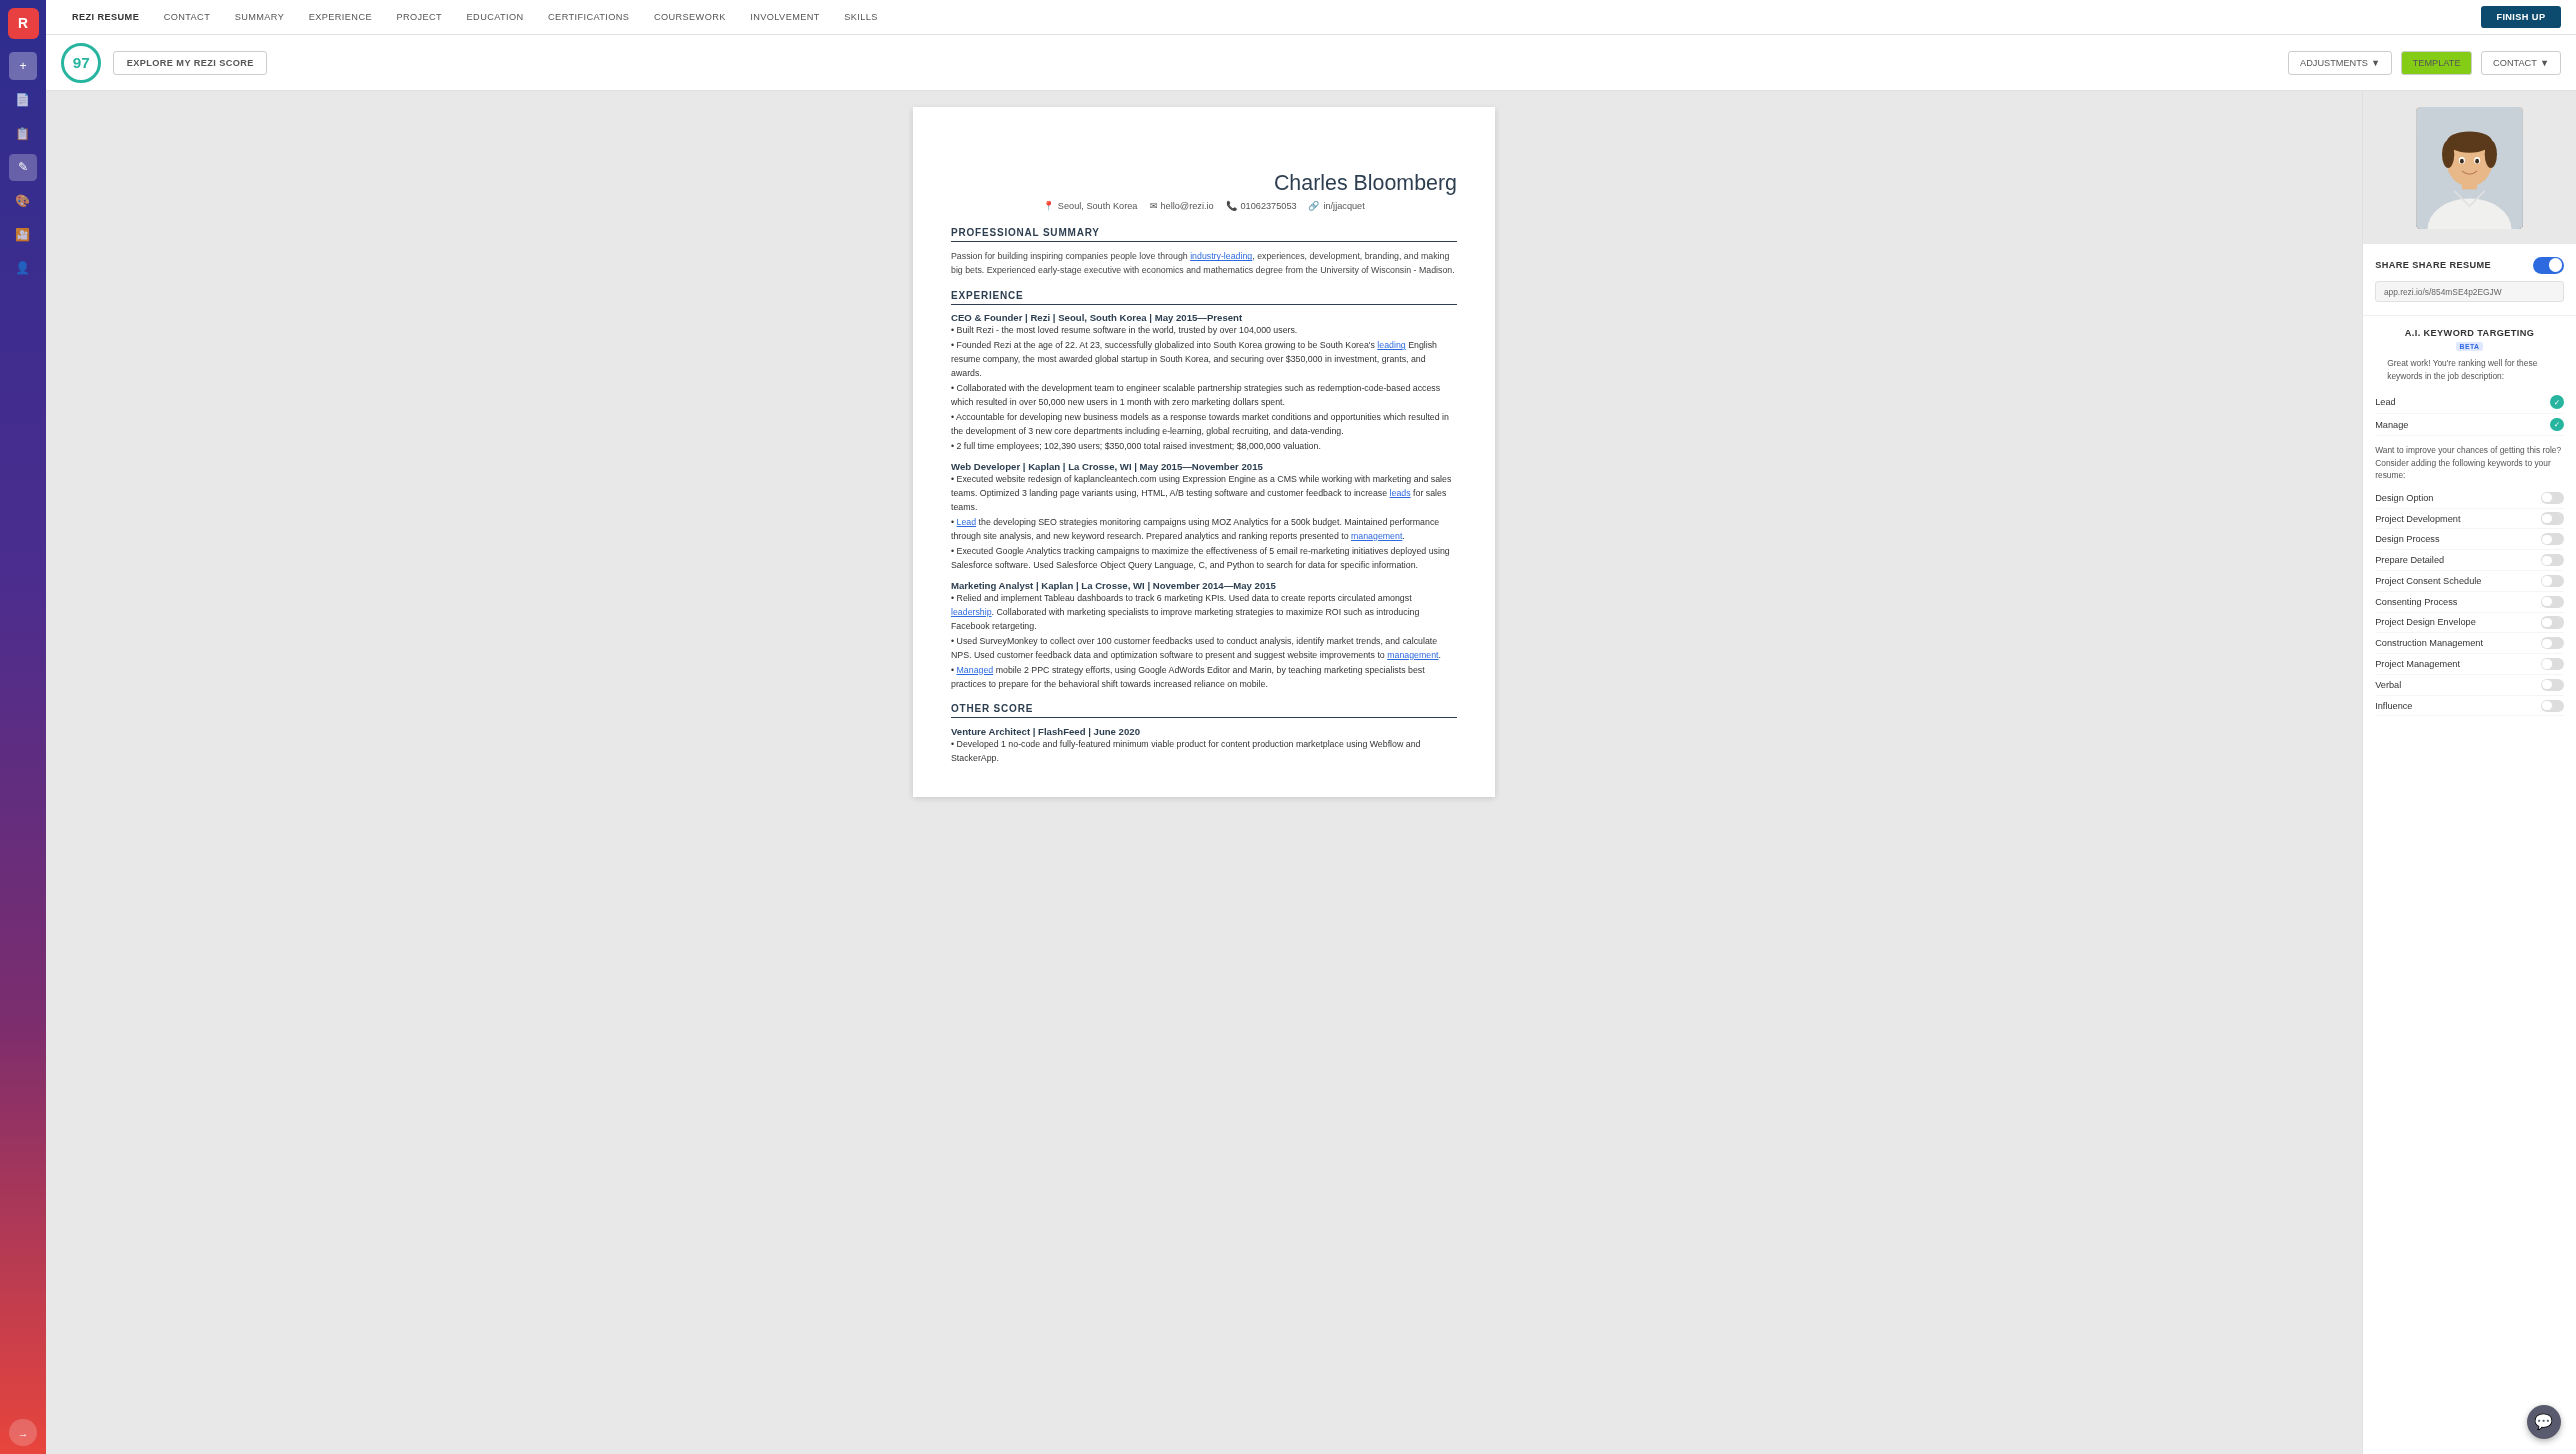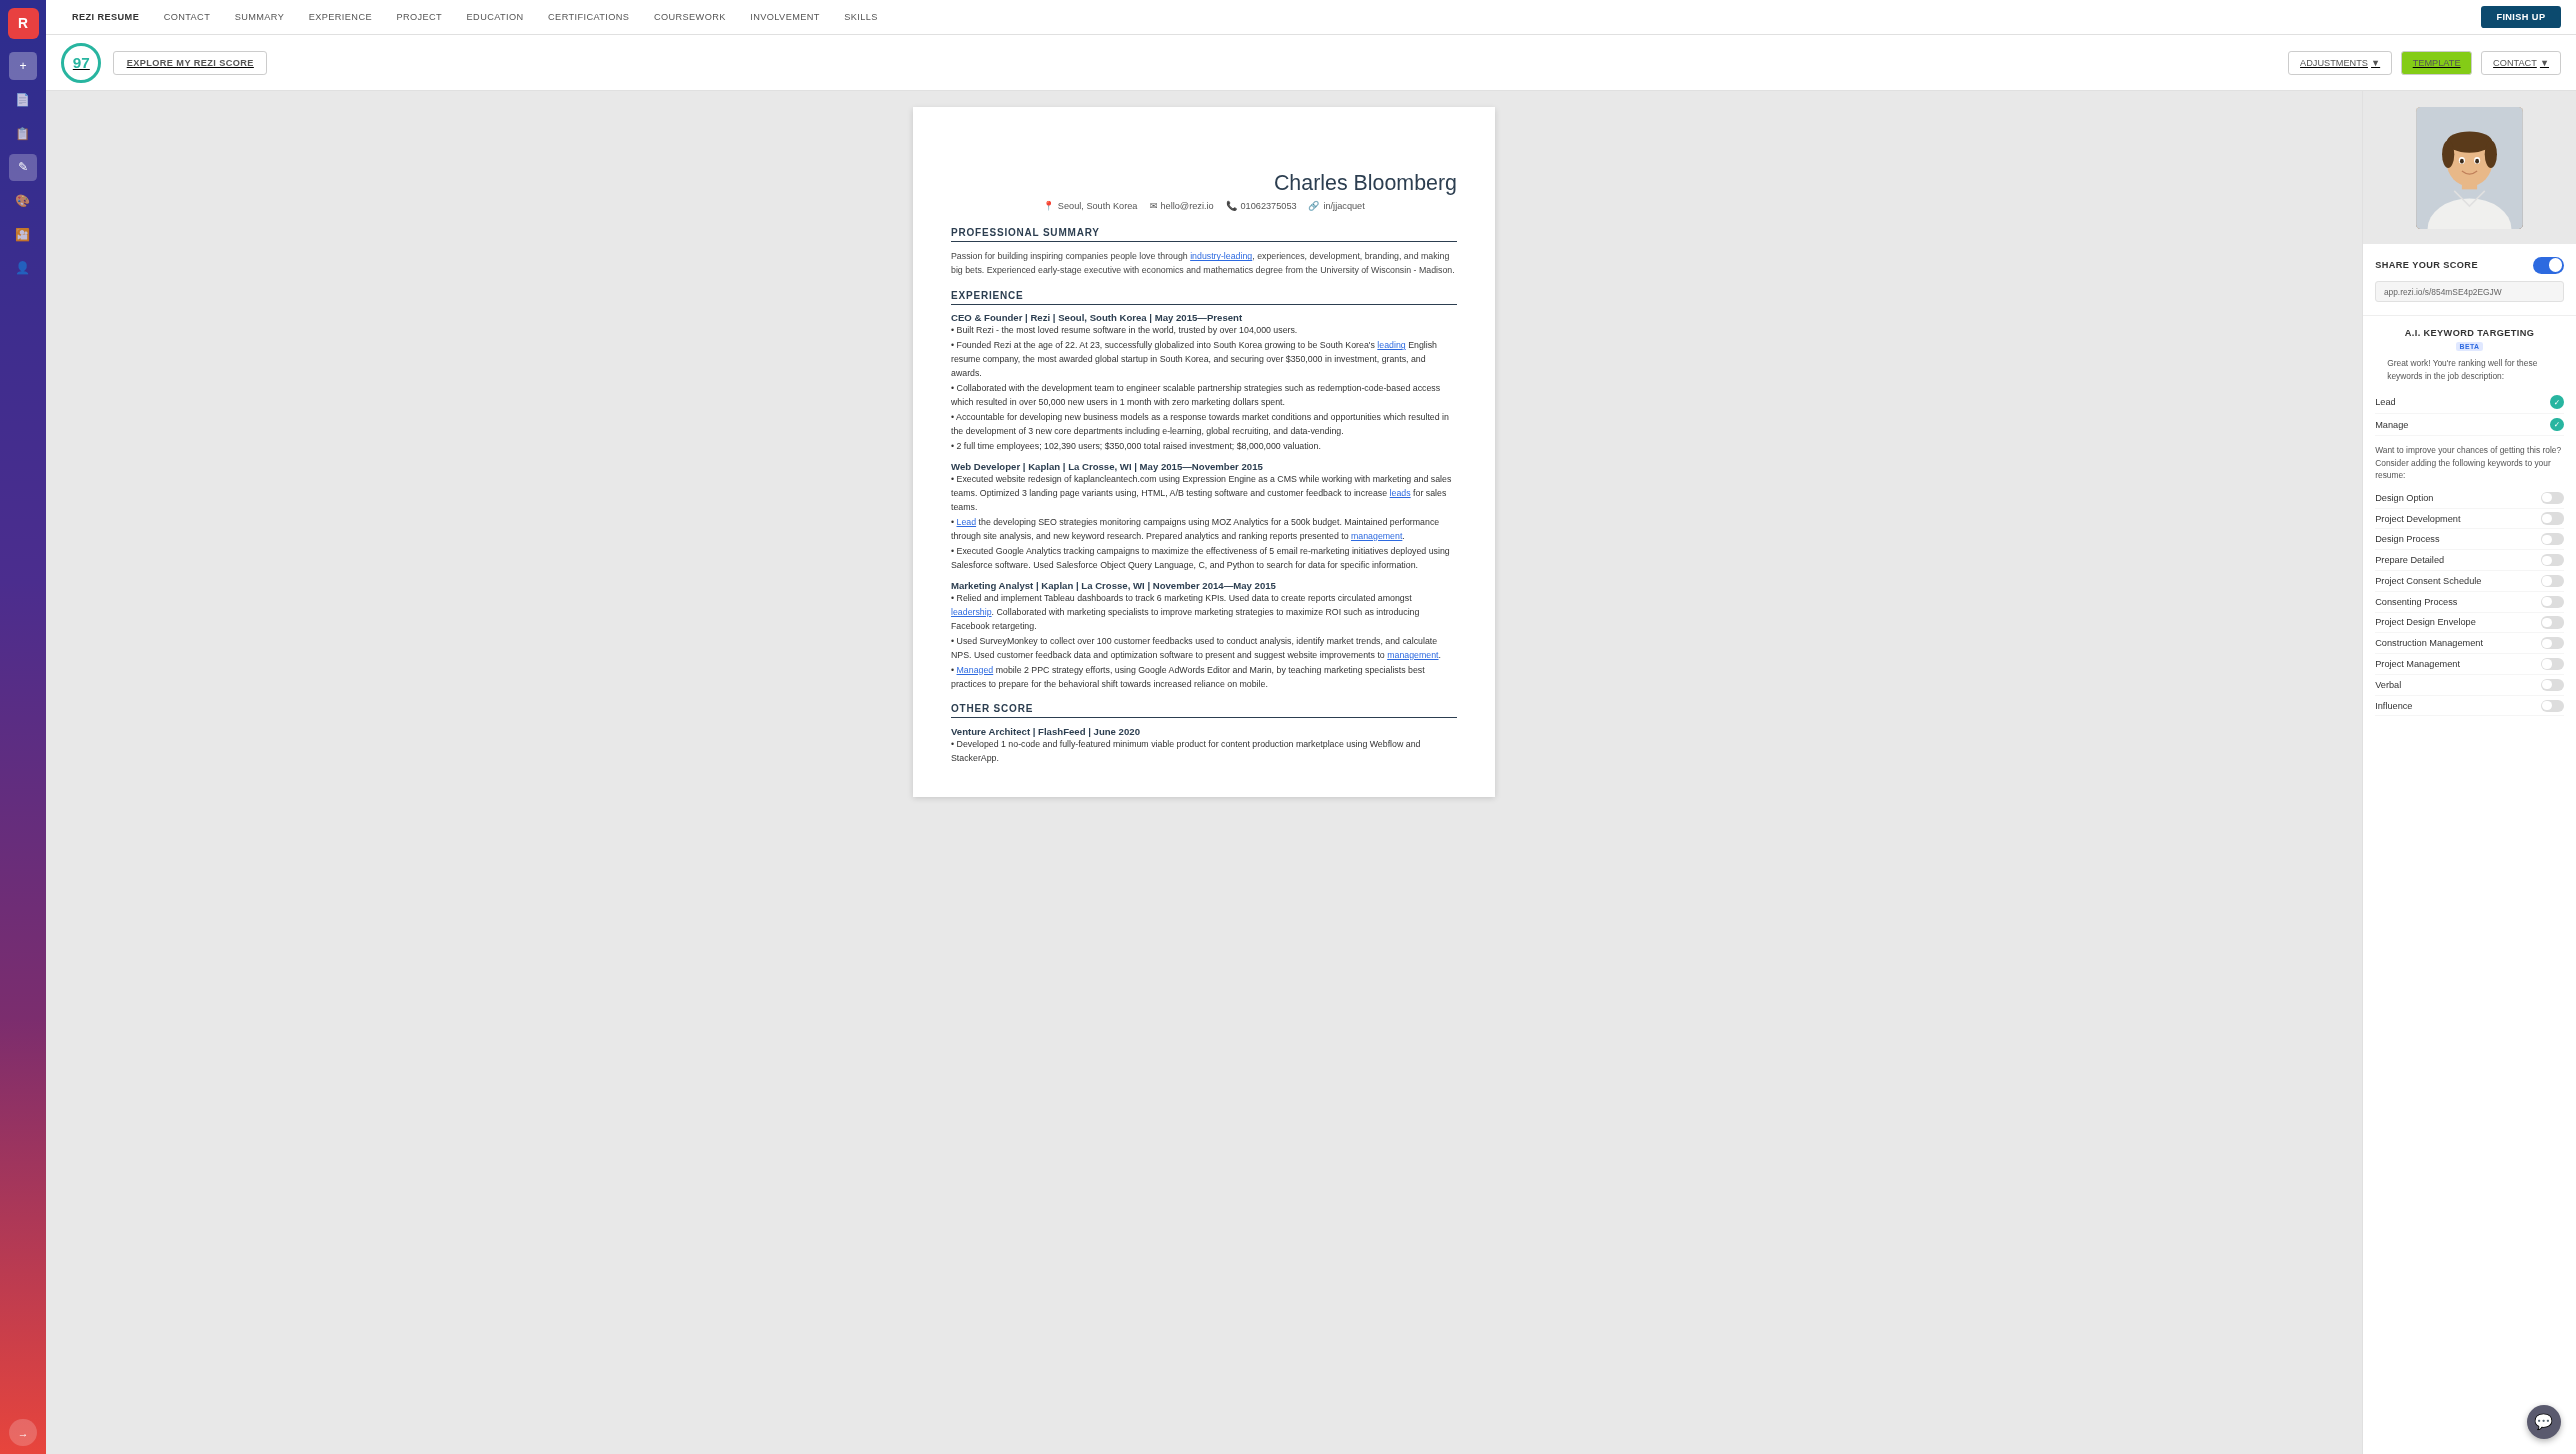"97" #scorebar { text-decoration: underline -> none }
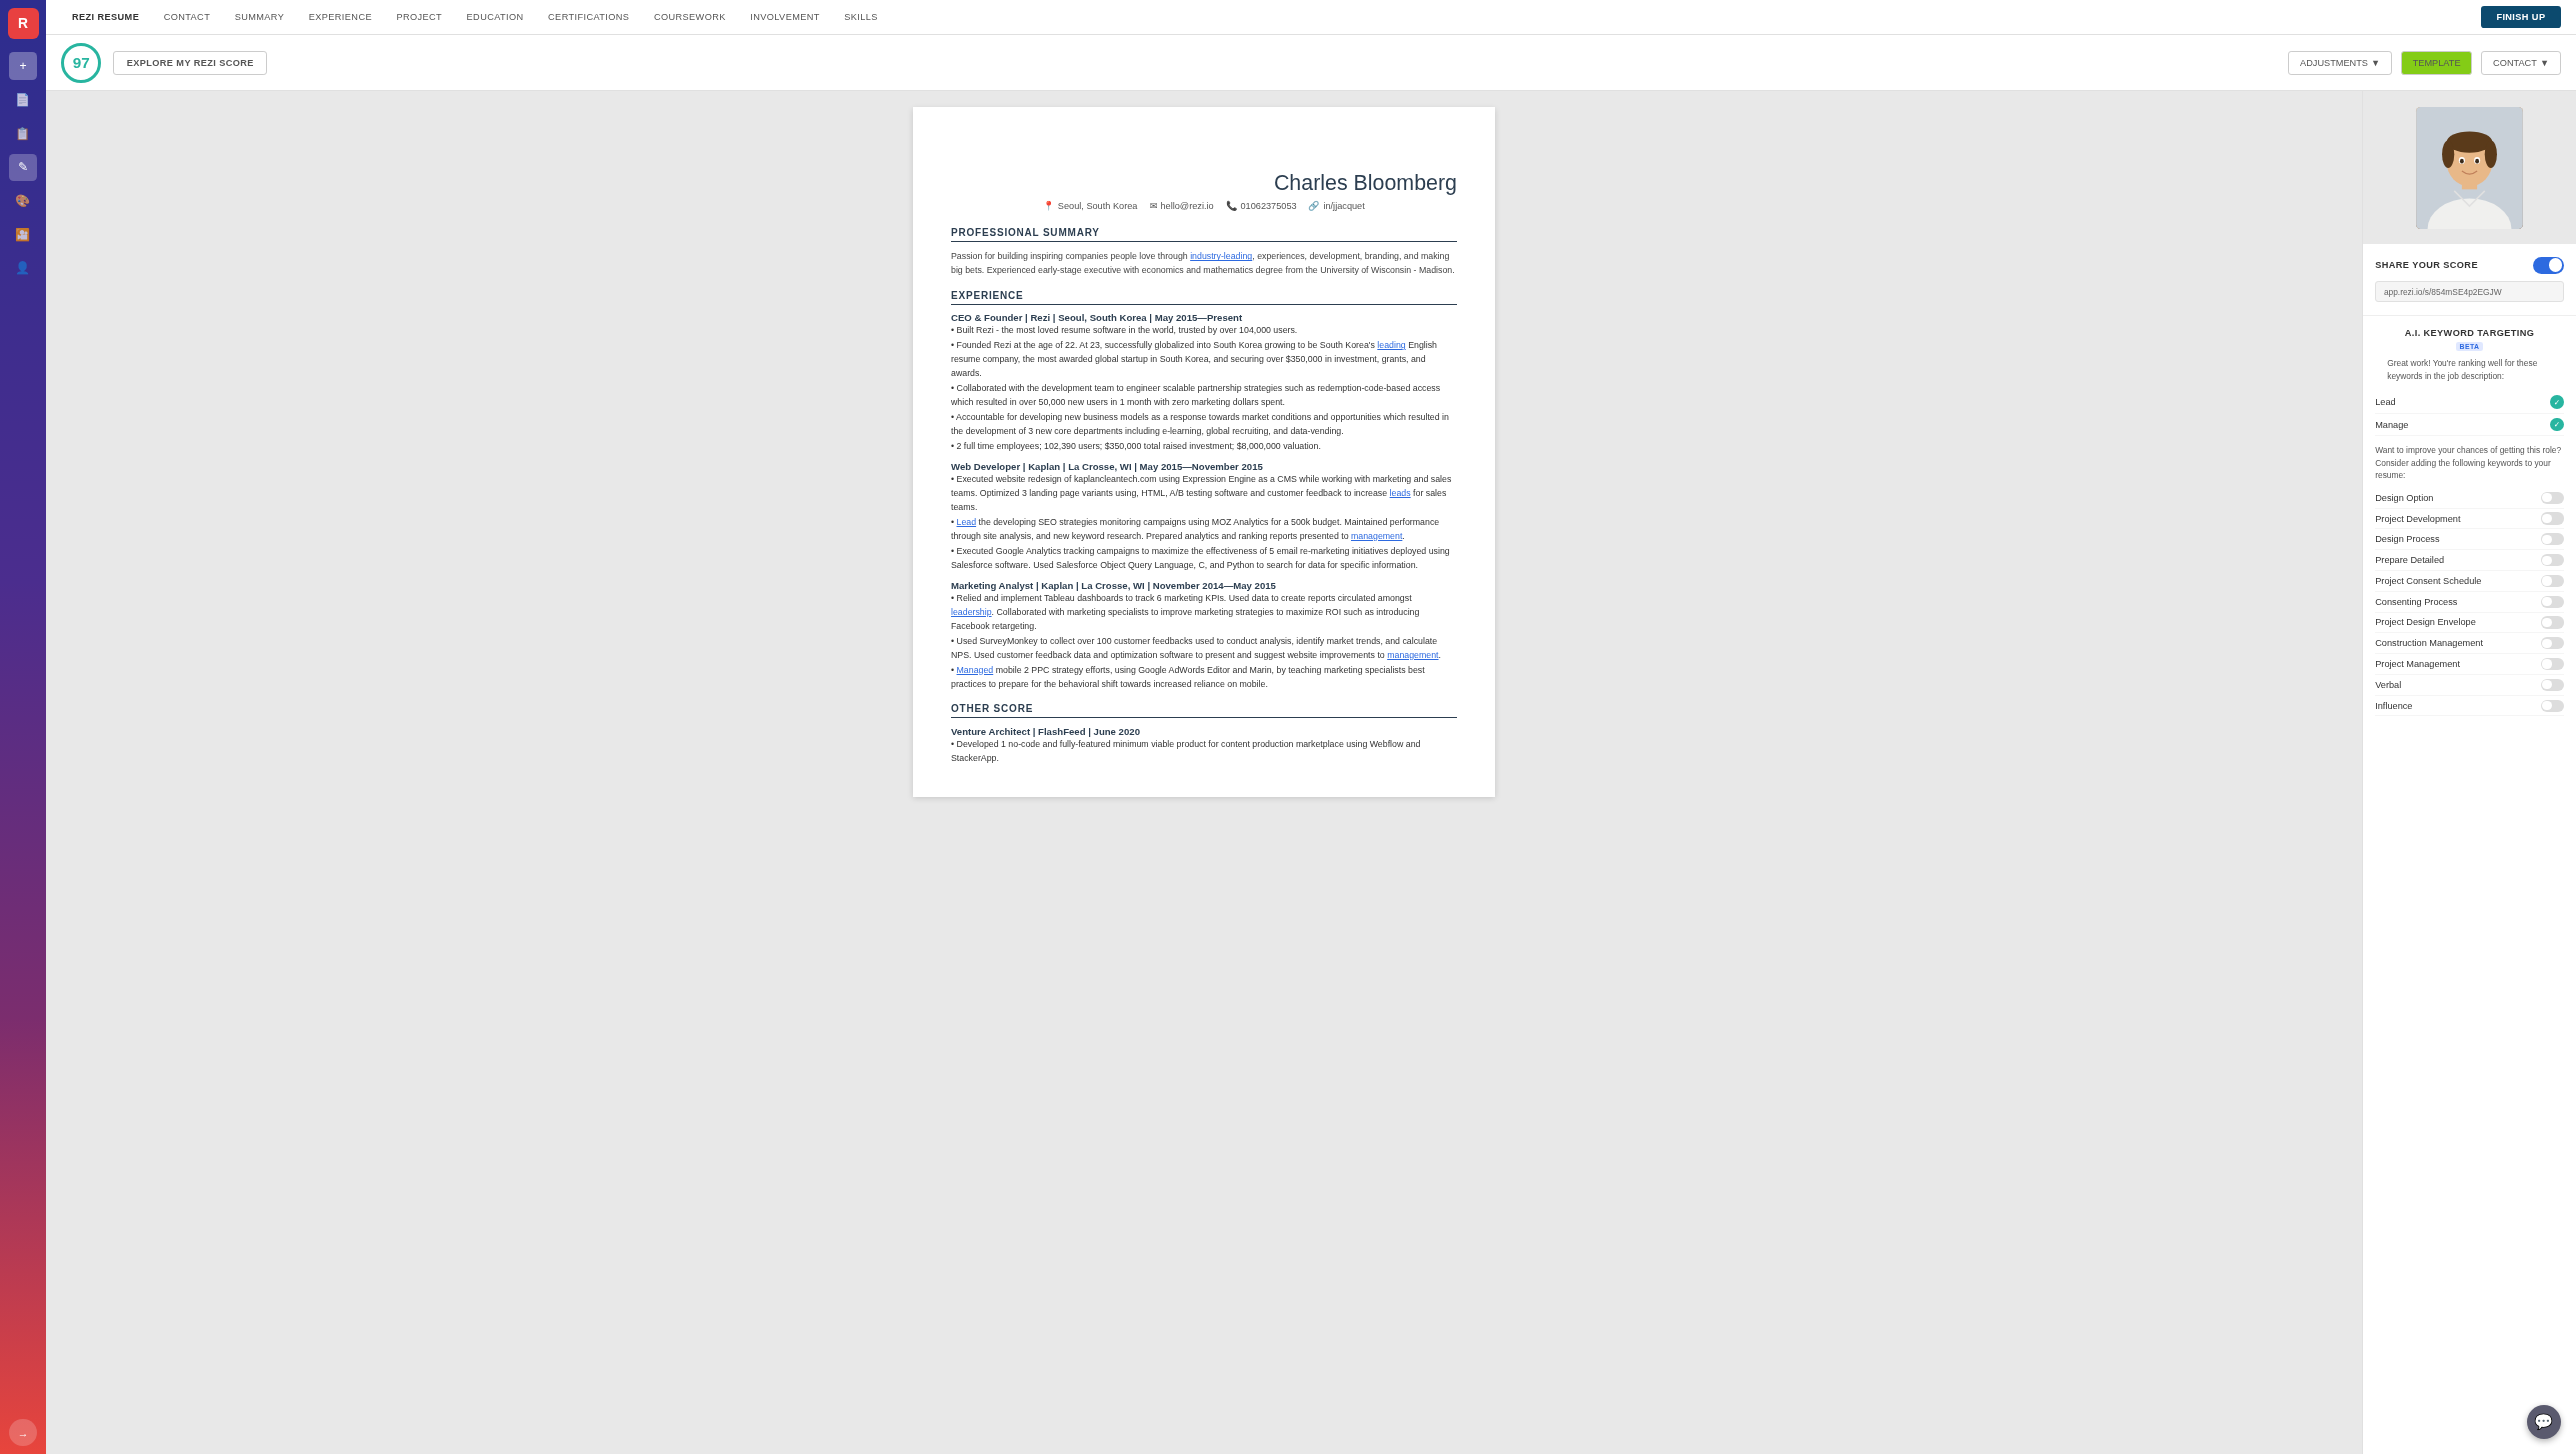"SHARE YOUR SCORE" span.share-label { text: YOUR SCORE -> SHARE RESUME }
